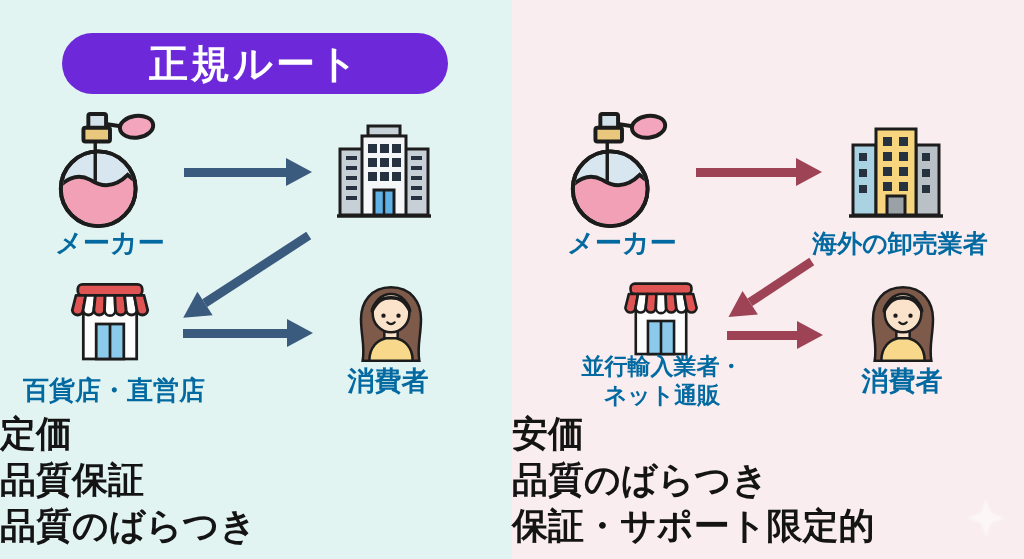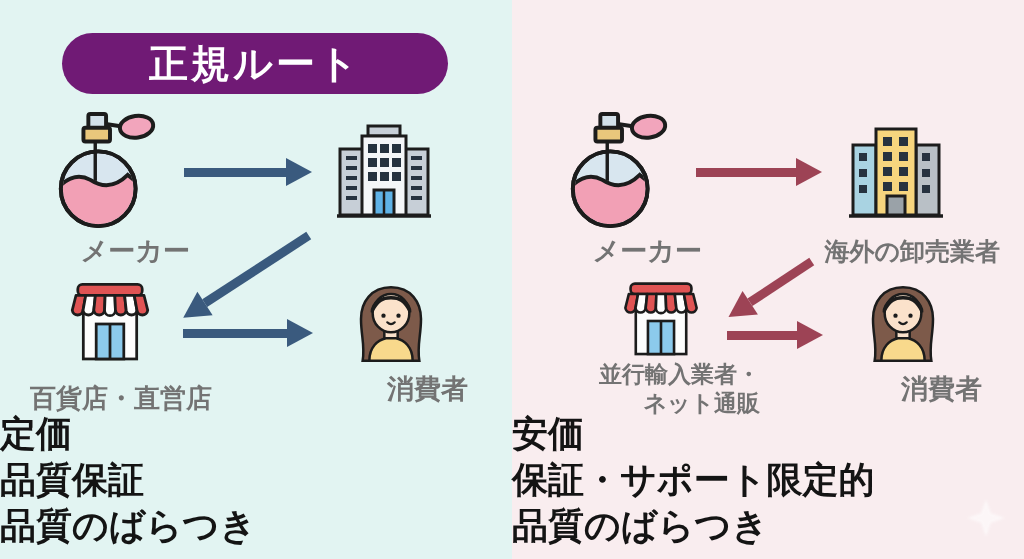"正規ルート" #pill-left { background: #701a75 -> #6d28d9 }
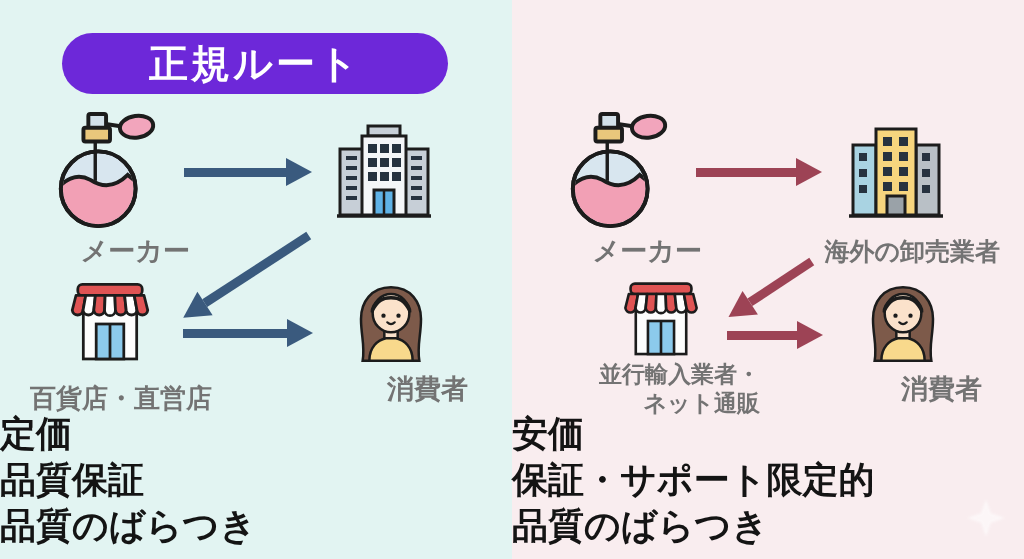"メーカー" .label { color: #737373 -> #0369a1; margin-top: 8px -> none; text-align: right -> center }
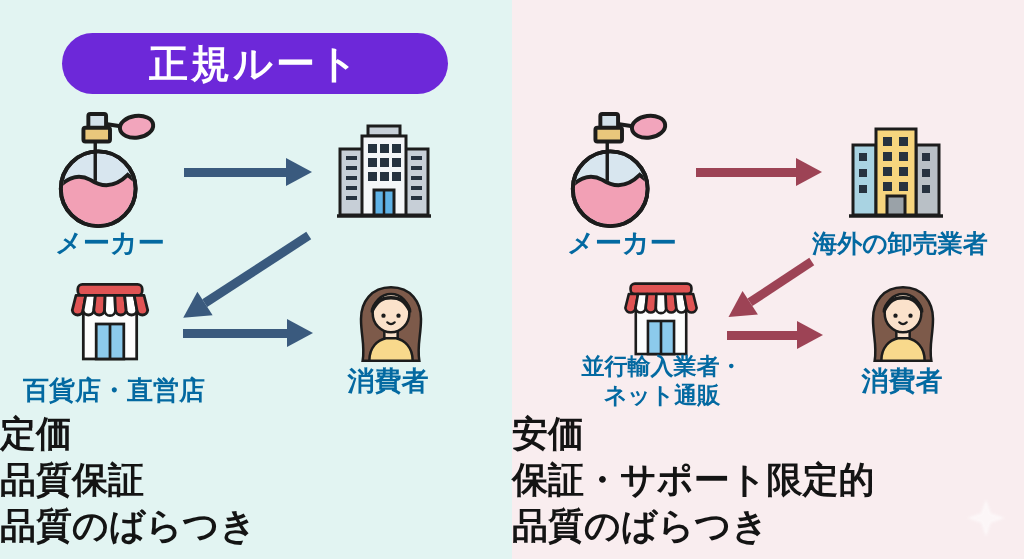"保証・サポート限定的" div { order: before "品質のばらつき" -> after "品質のばらつき" }
